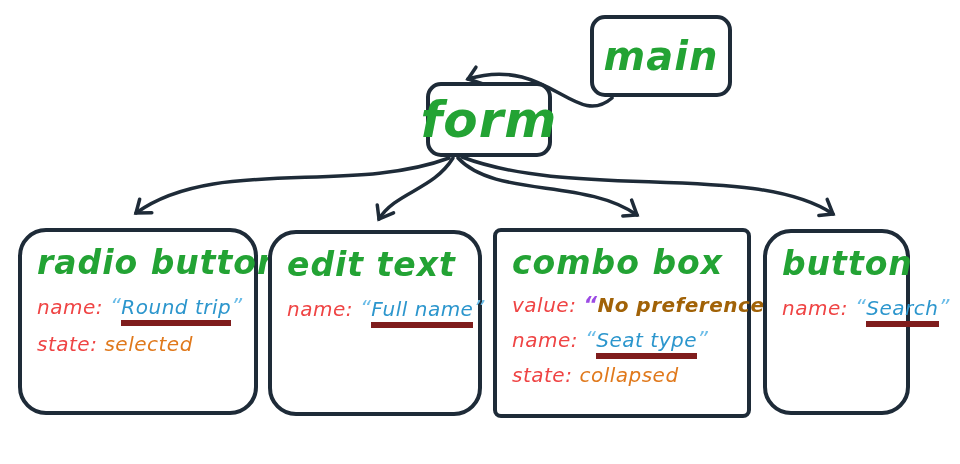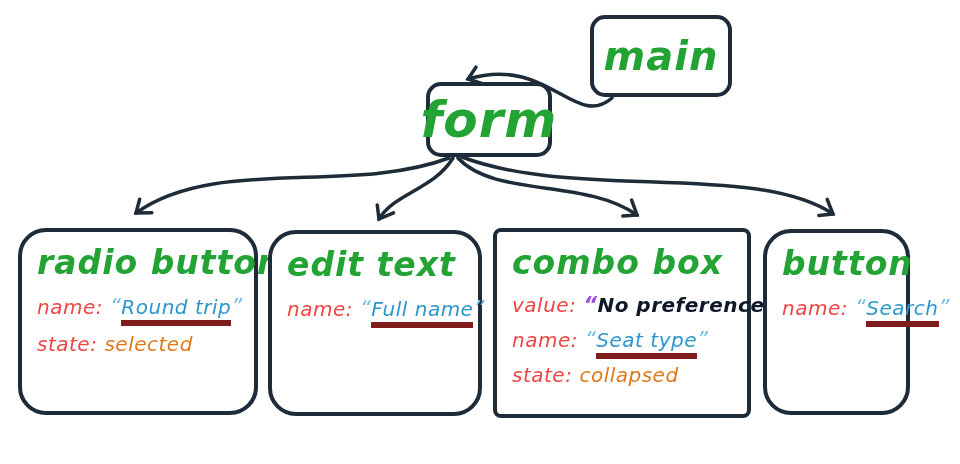"No preference" .pval.purple { color: #0f172a -> #a16207 }
